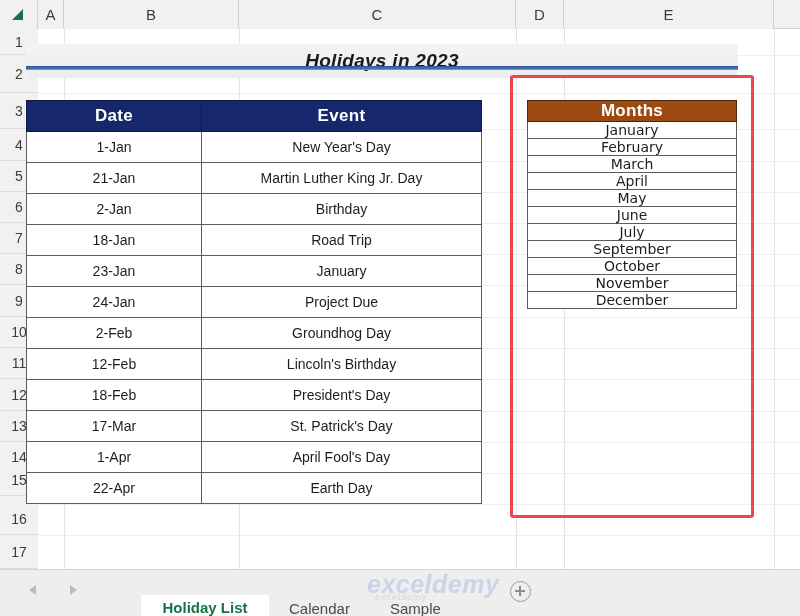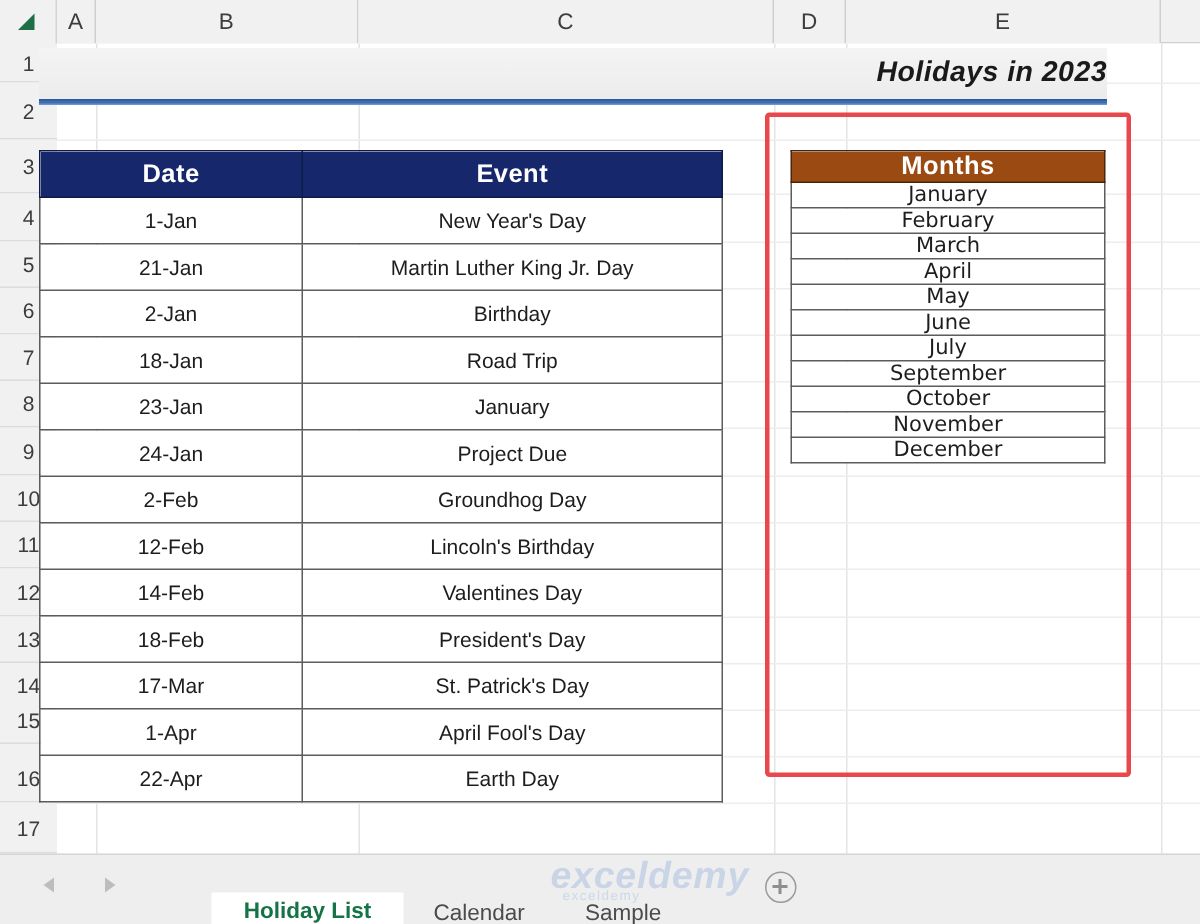"Holidays in 2023" .title-banner { justify-content: flex-end -> center; top: 32px -> 44px }
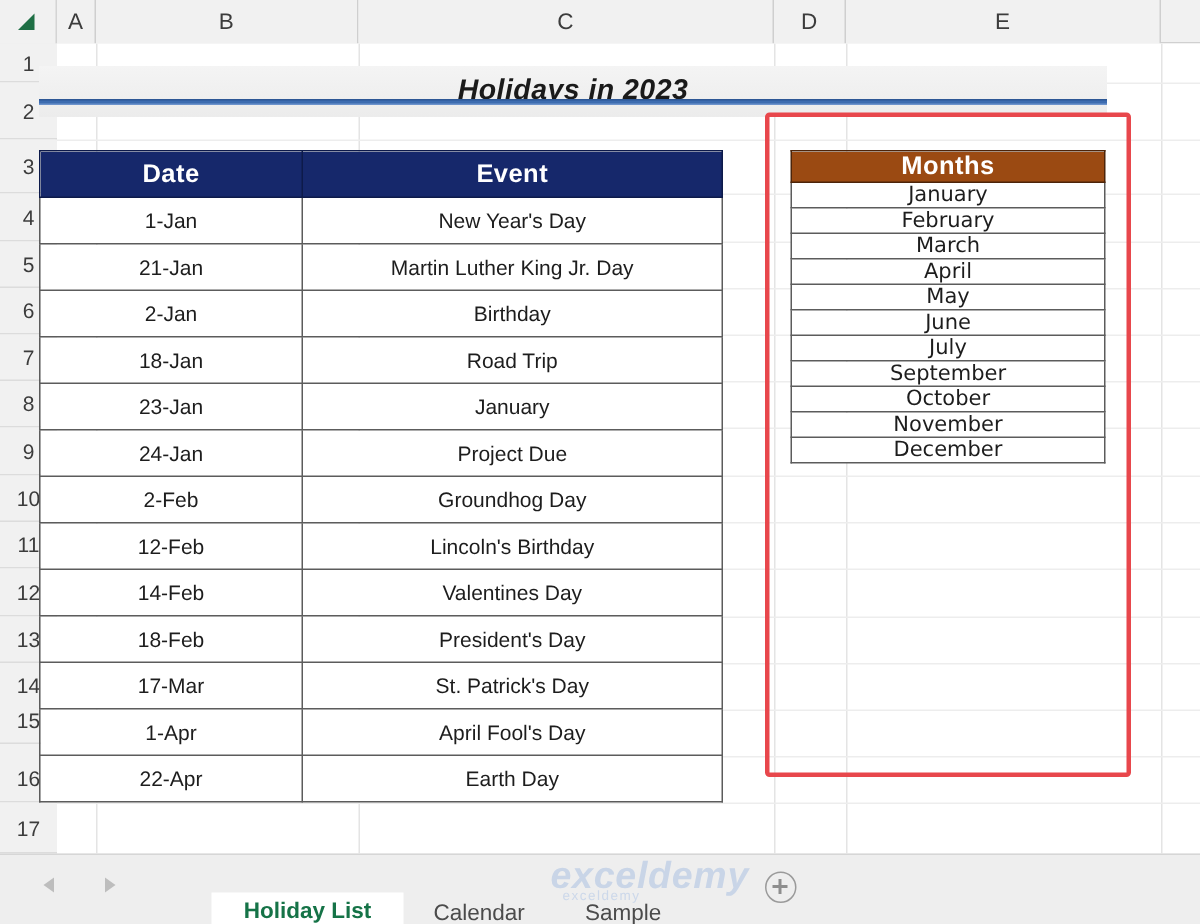"14-Feb" tr { html: <tr> <td>14-Feb</td> <td>Valentines Day</td> </tr> -> none }
